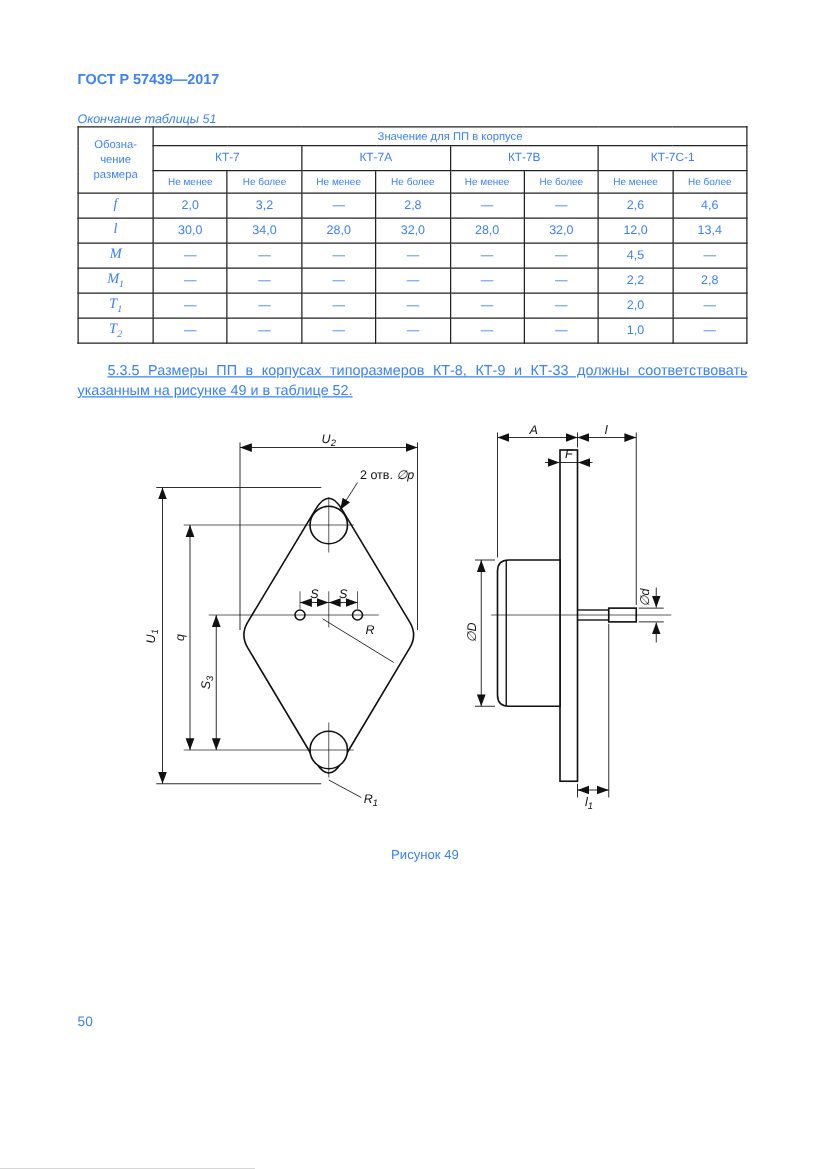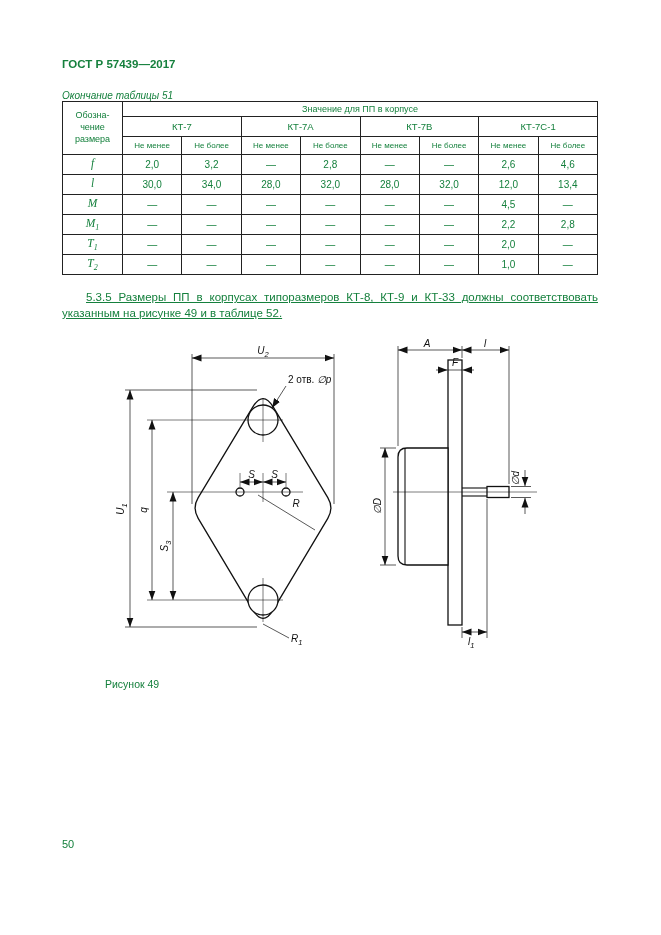"ГОСТ Р 57439—2017" .page { color: #15803d -> #3b82f6 }
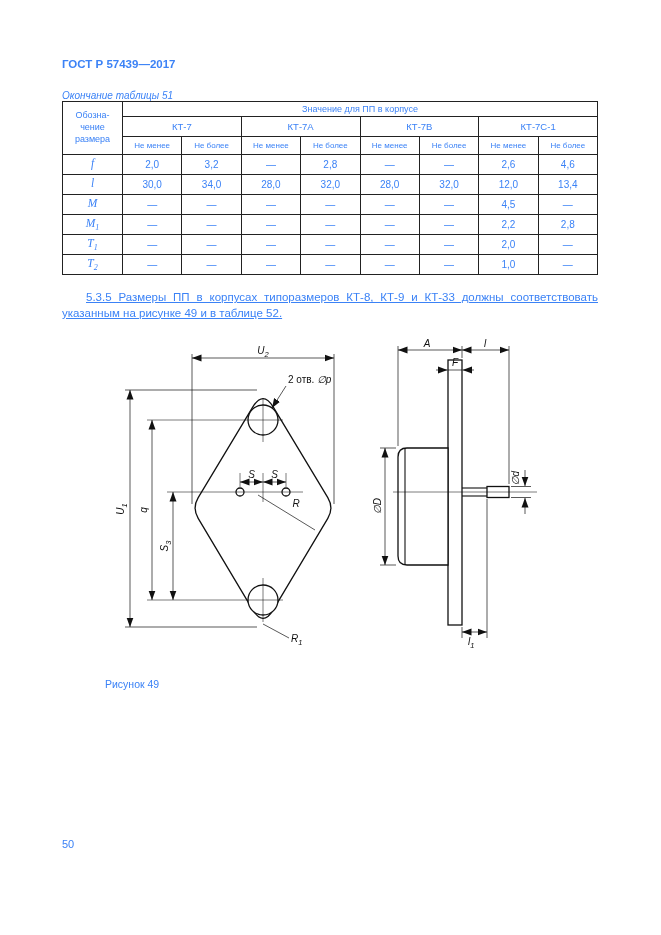"Рисунок 49" .caption { text-align: left -> center }
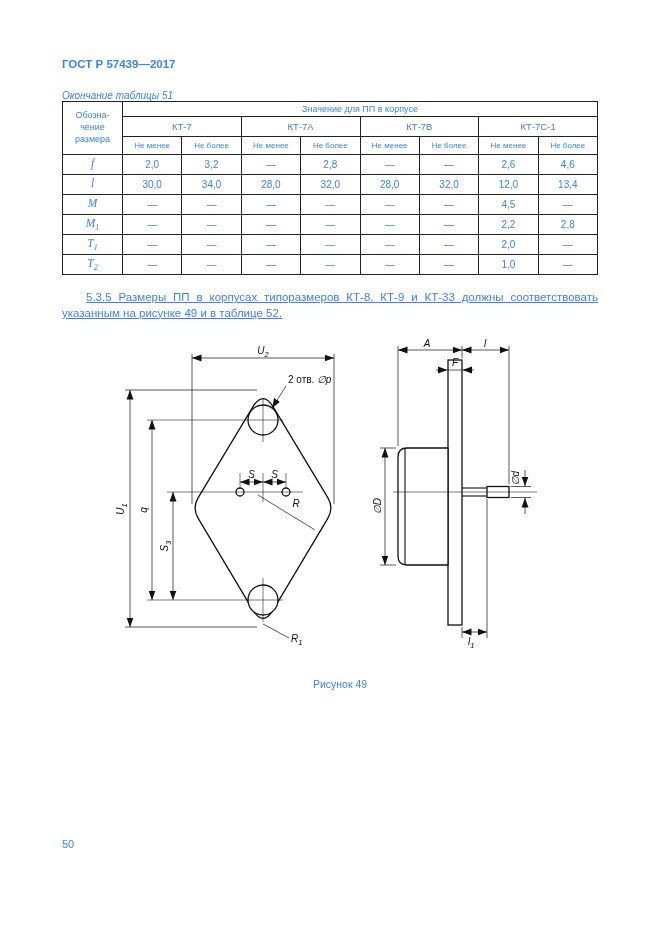"50" .page-num { top: 838px -> 812px }
